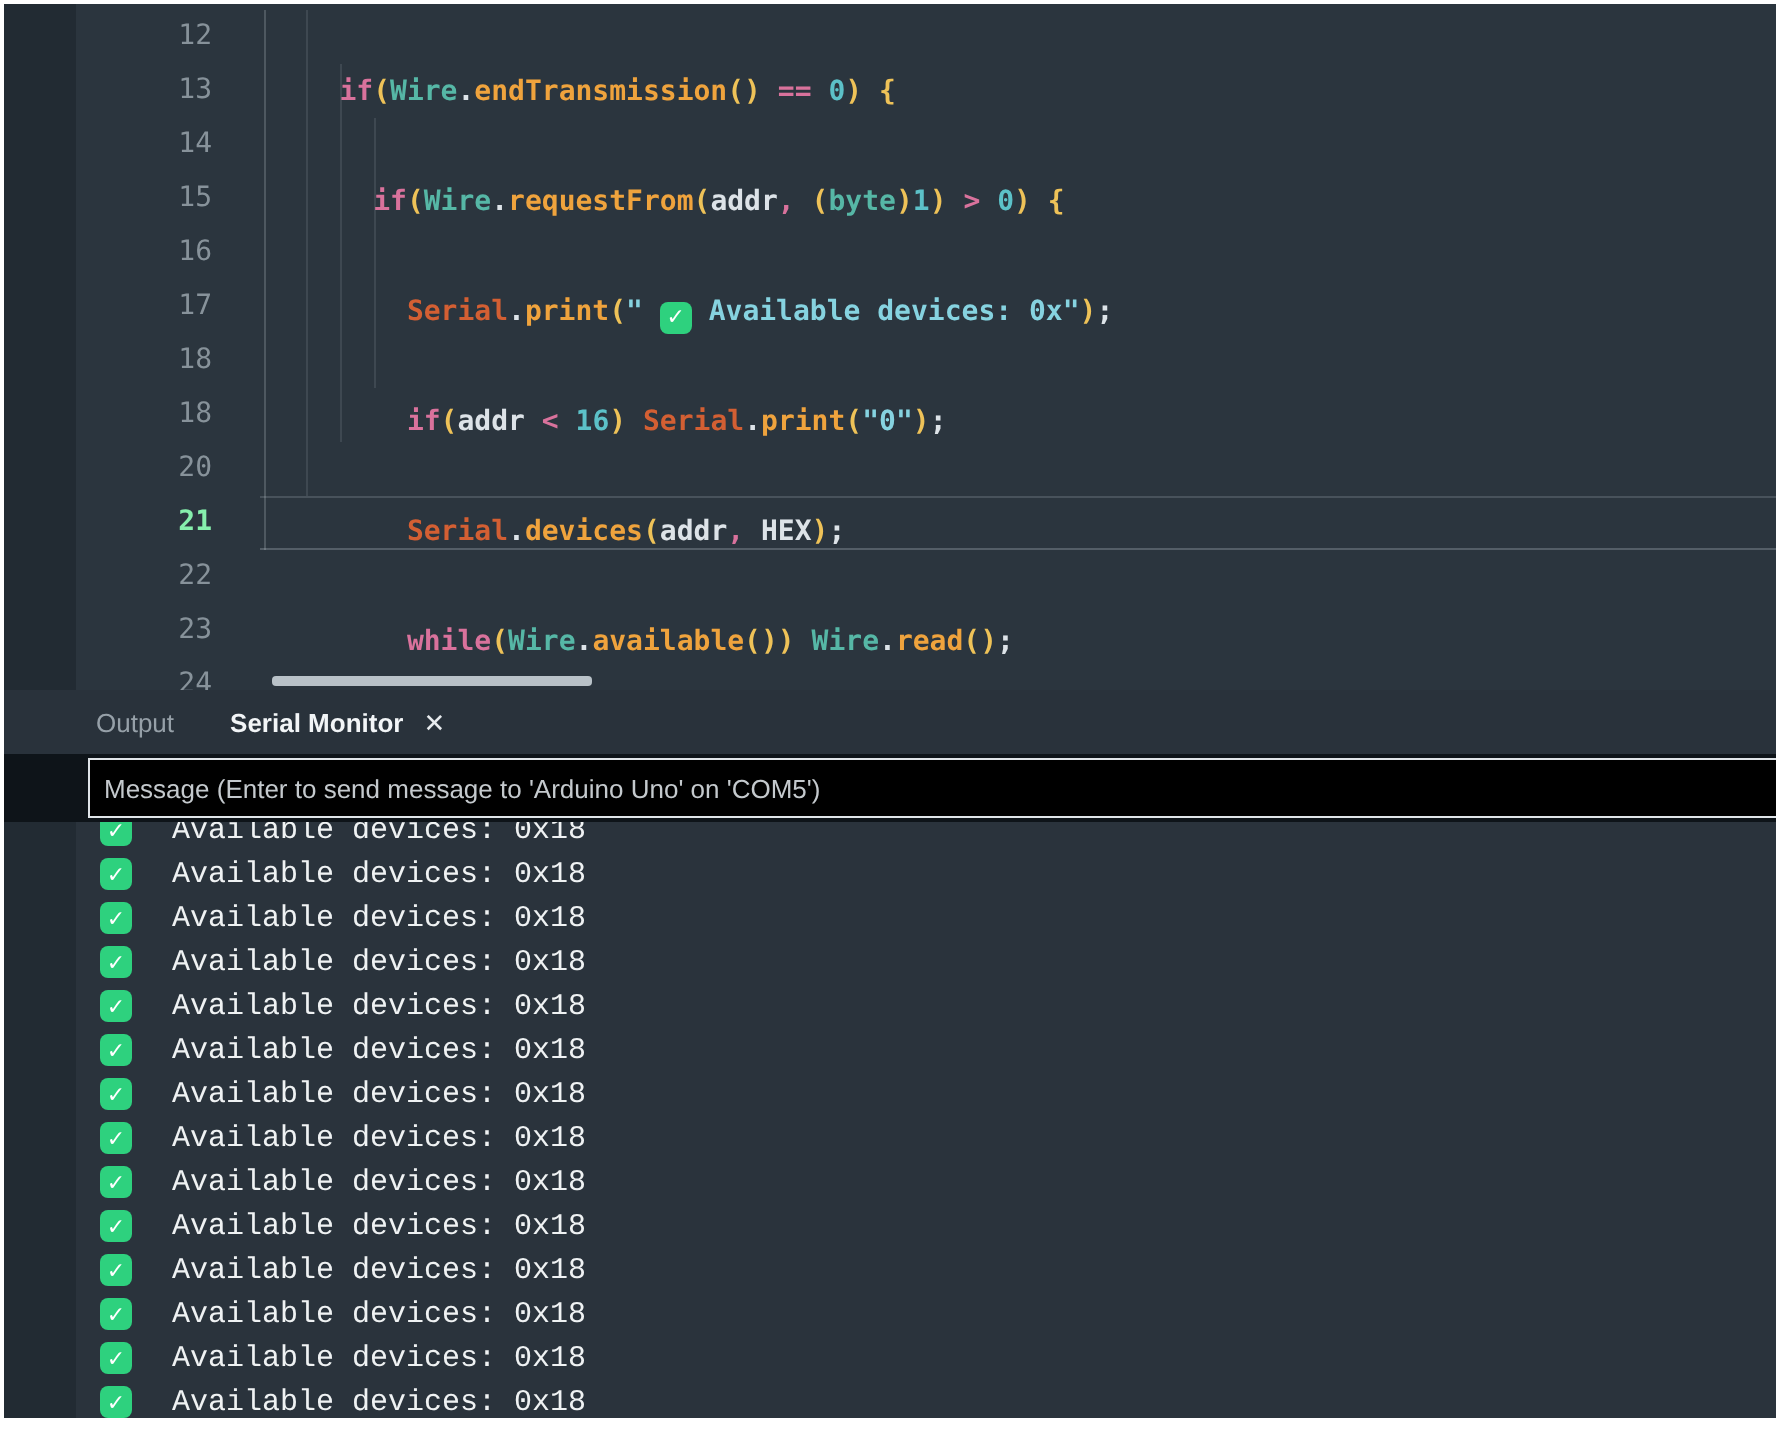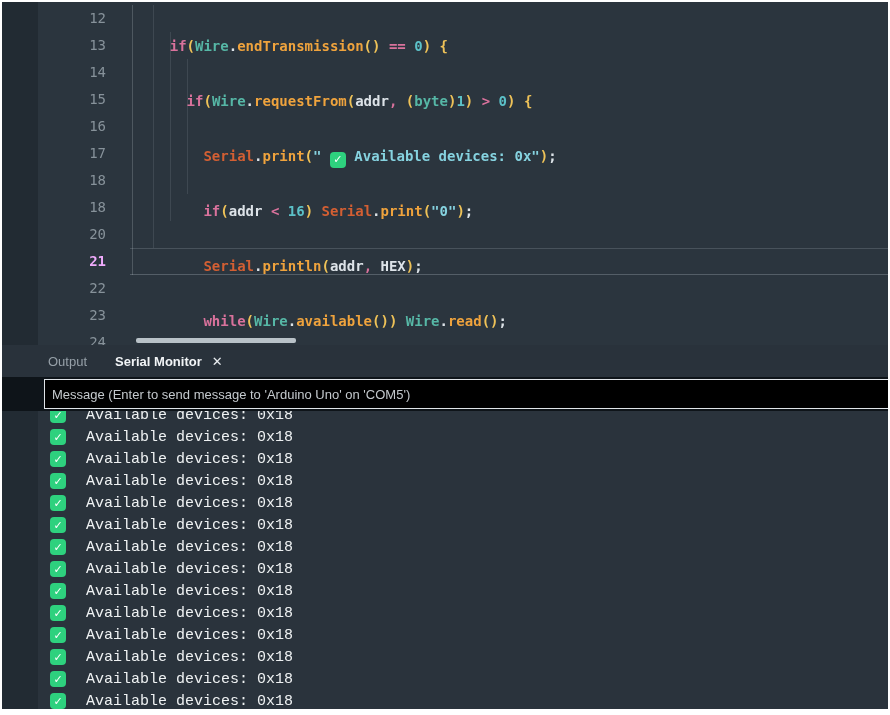"21" .lnum.active { color: #f0abfc -> #86efac }
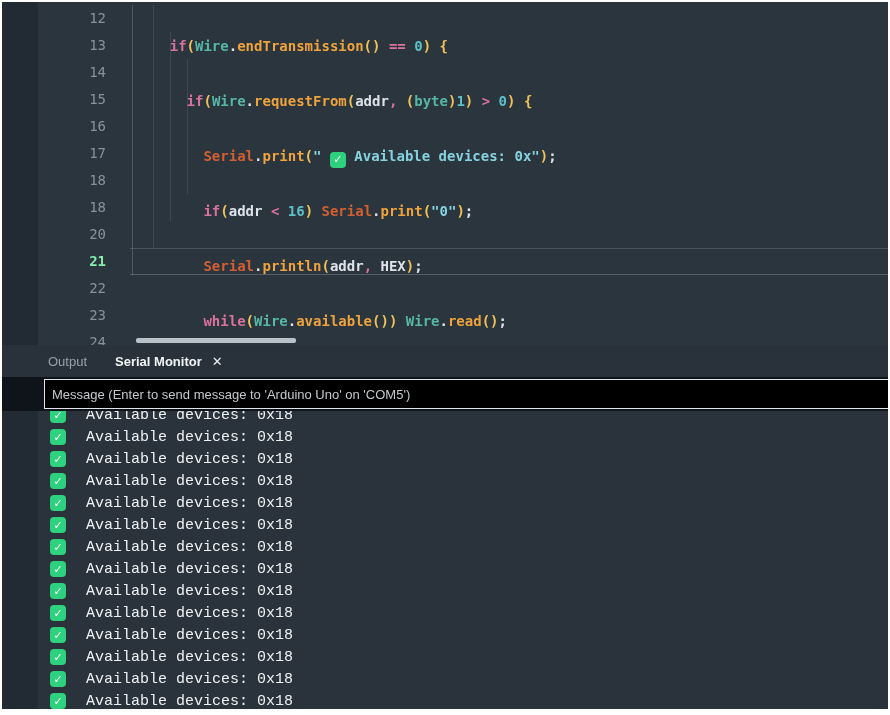"println" span.tk-fn { text: println -> devices }
